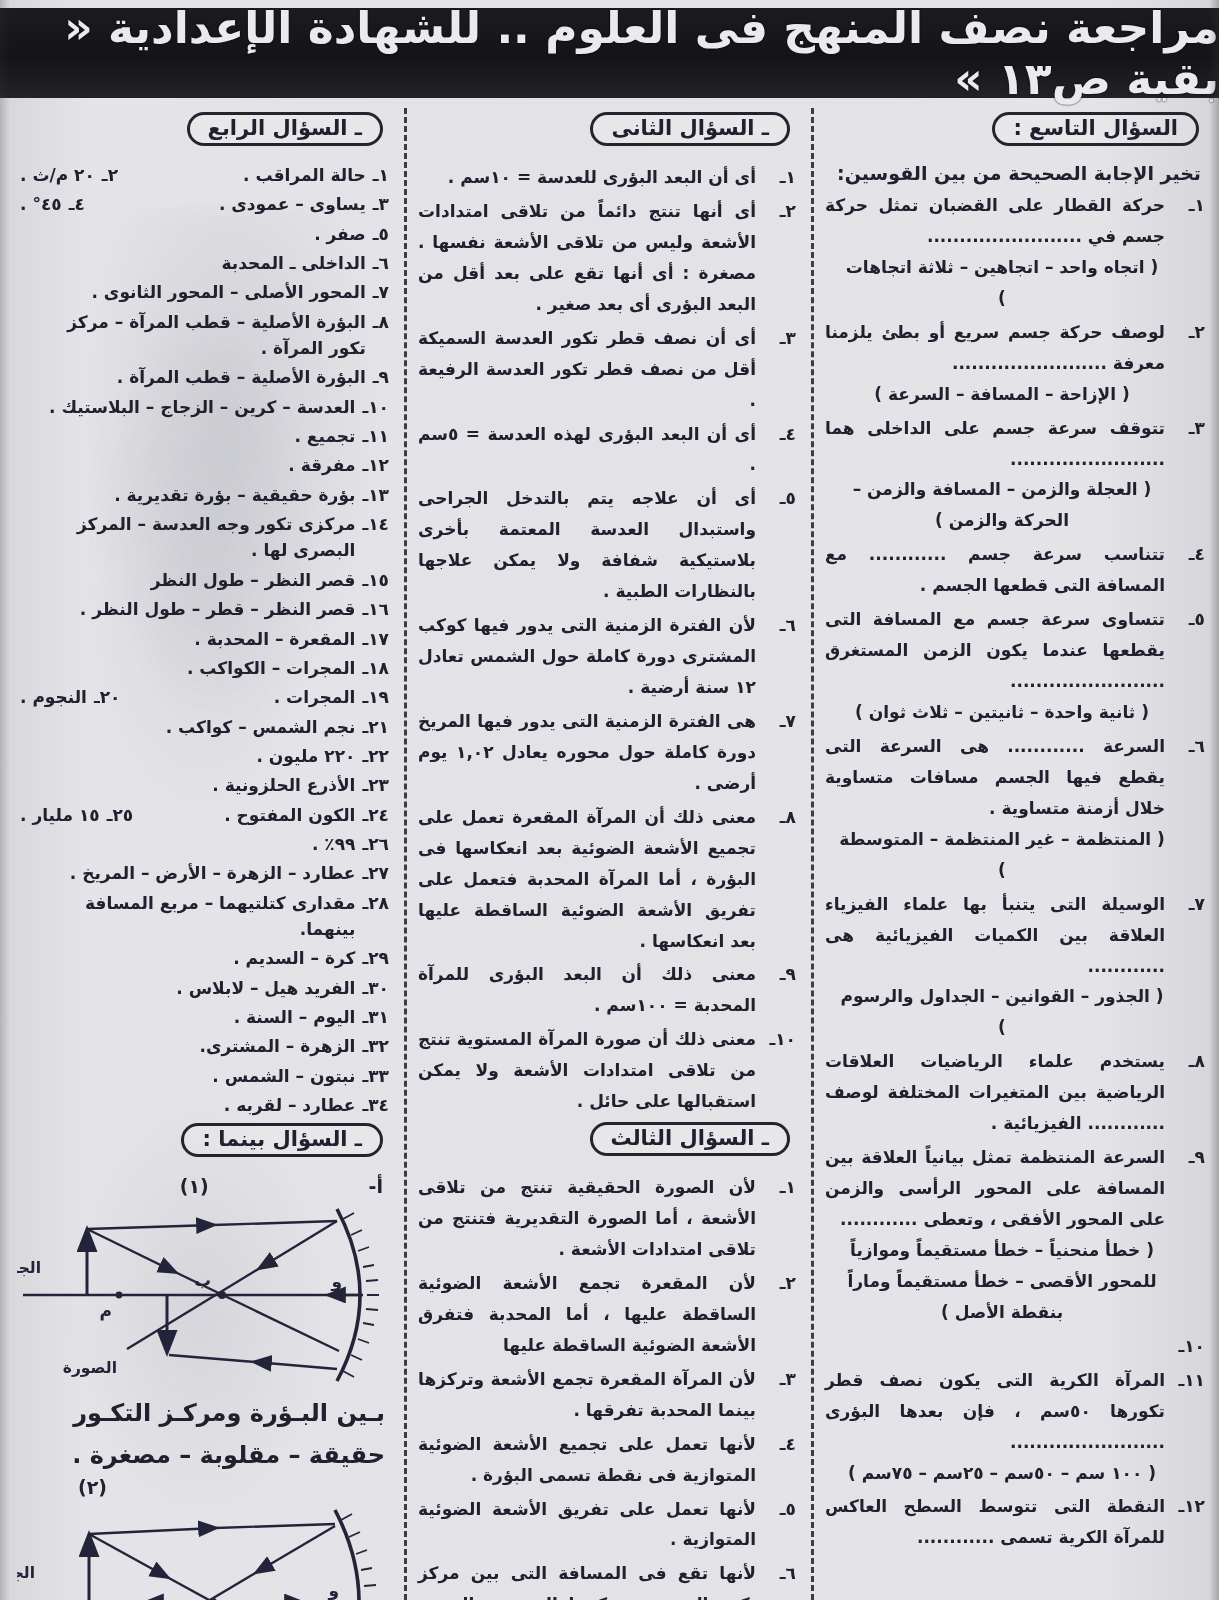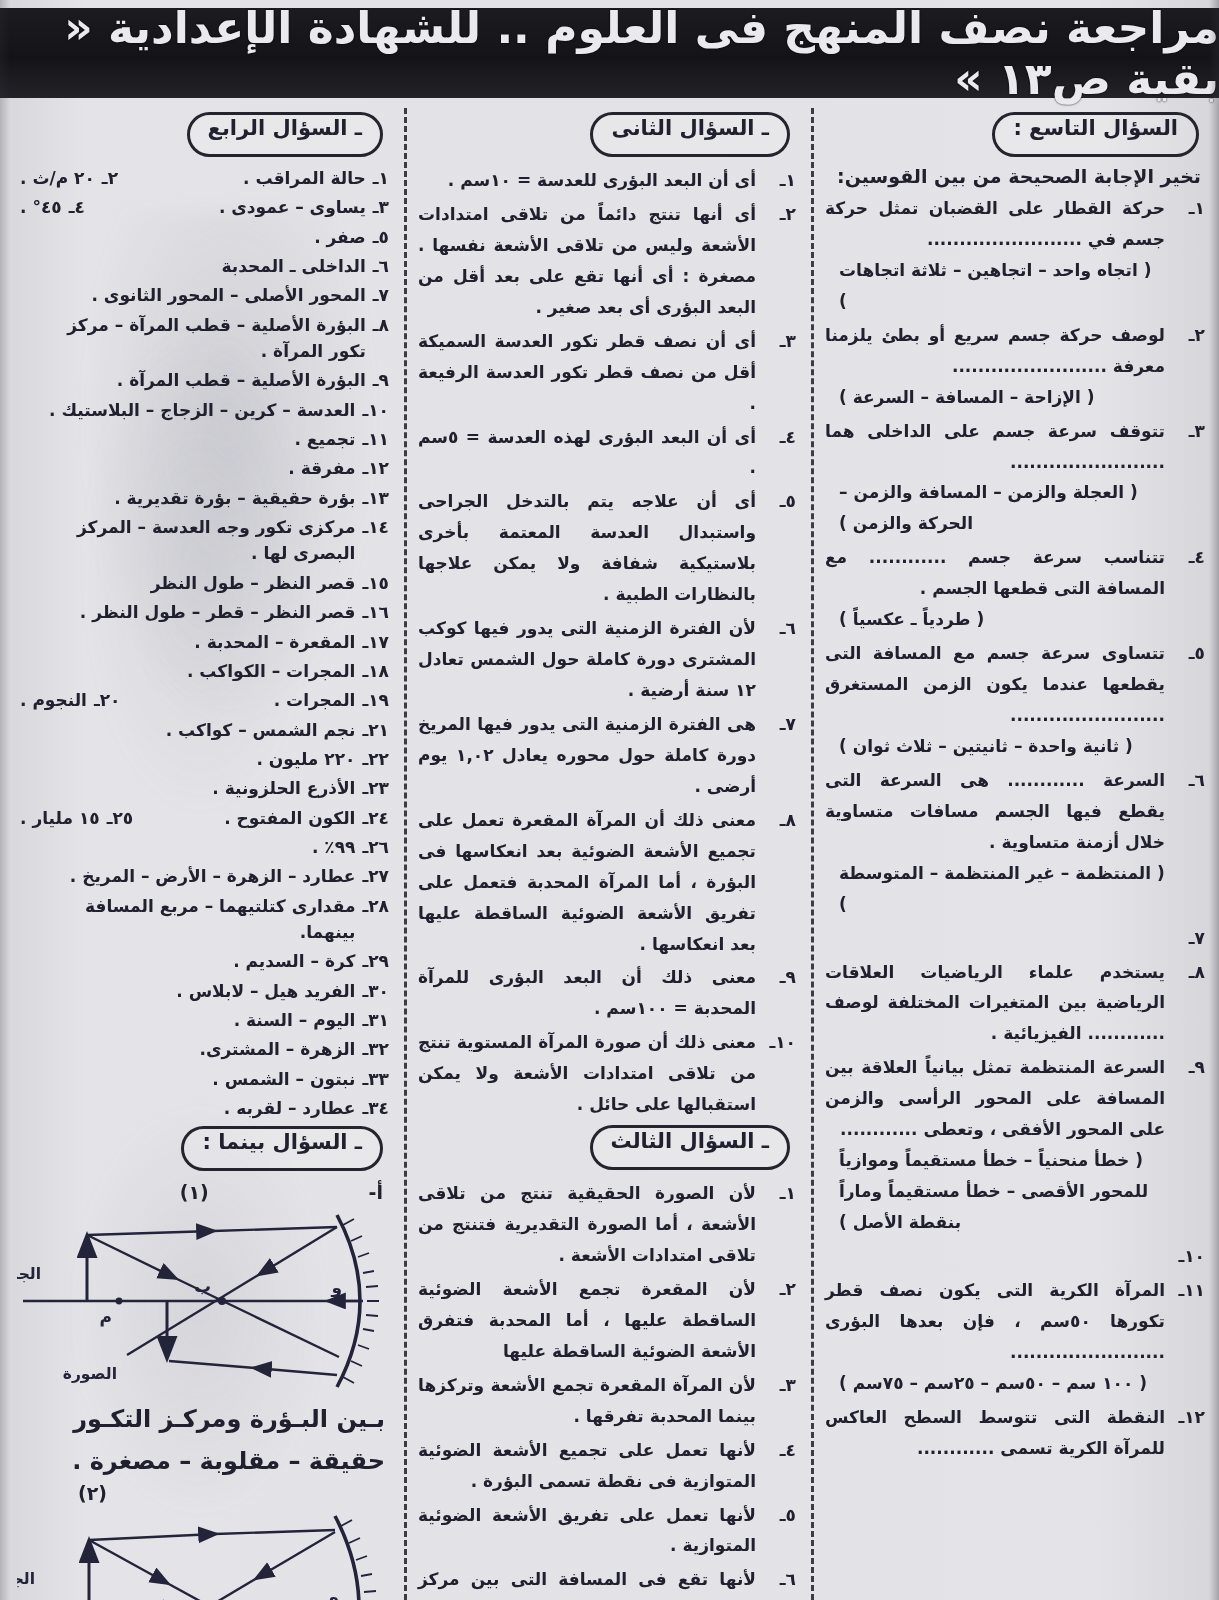"ـ السؤال الرابع" .pill { margin: 2px 6px 8px 0 -> 2px 6px 16px 0; padding: 1px 18px 14px 18px -> 1px 18px 3px 18px }
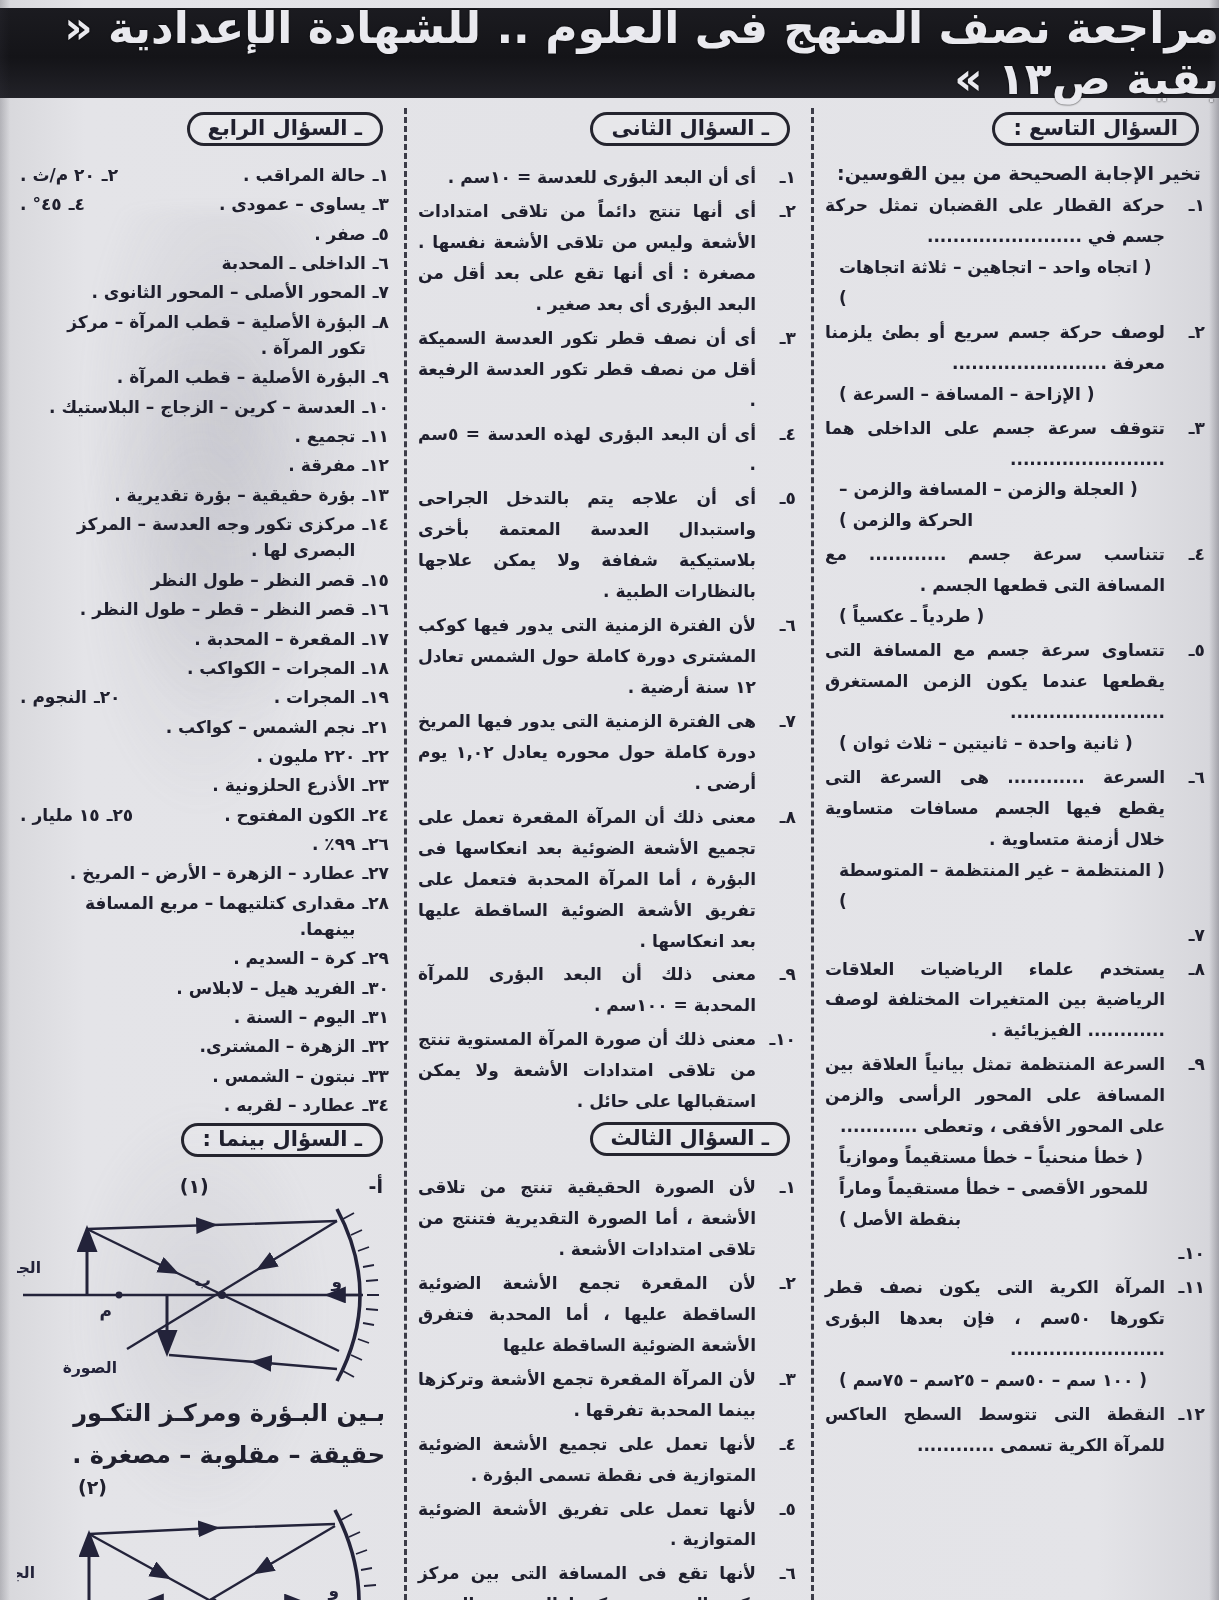"( اتجاه واحد – اتجاهين" .opts { text-align: left -> center }
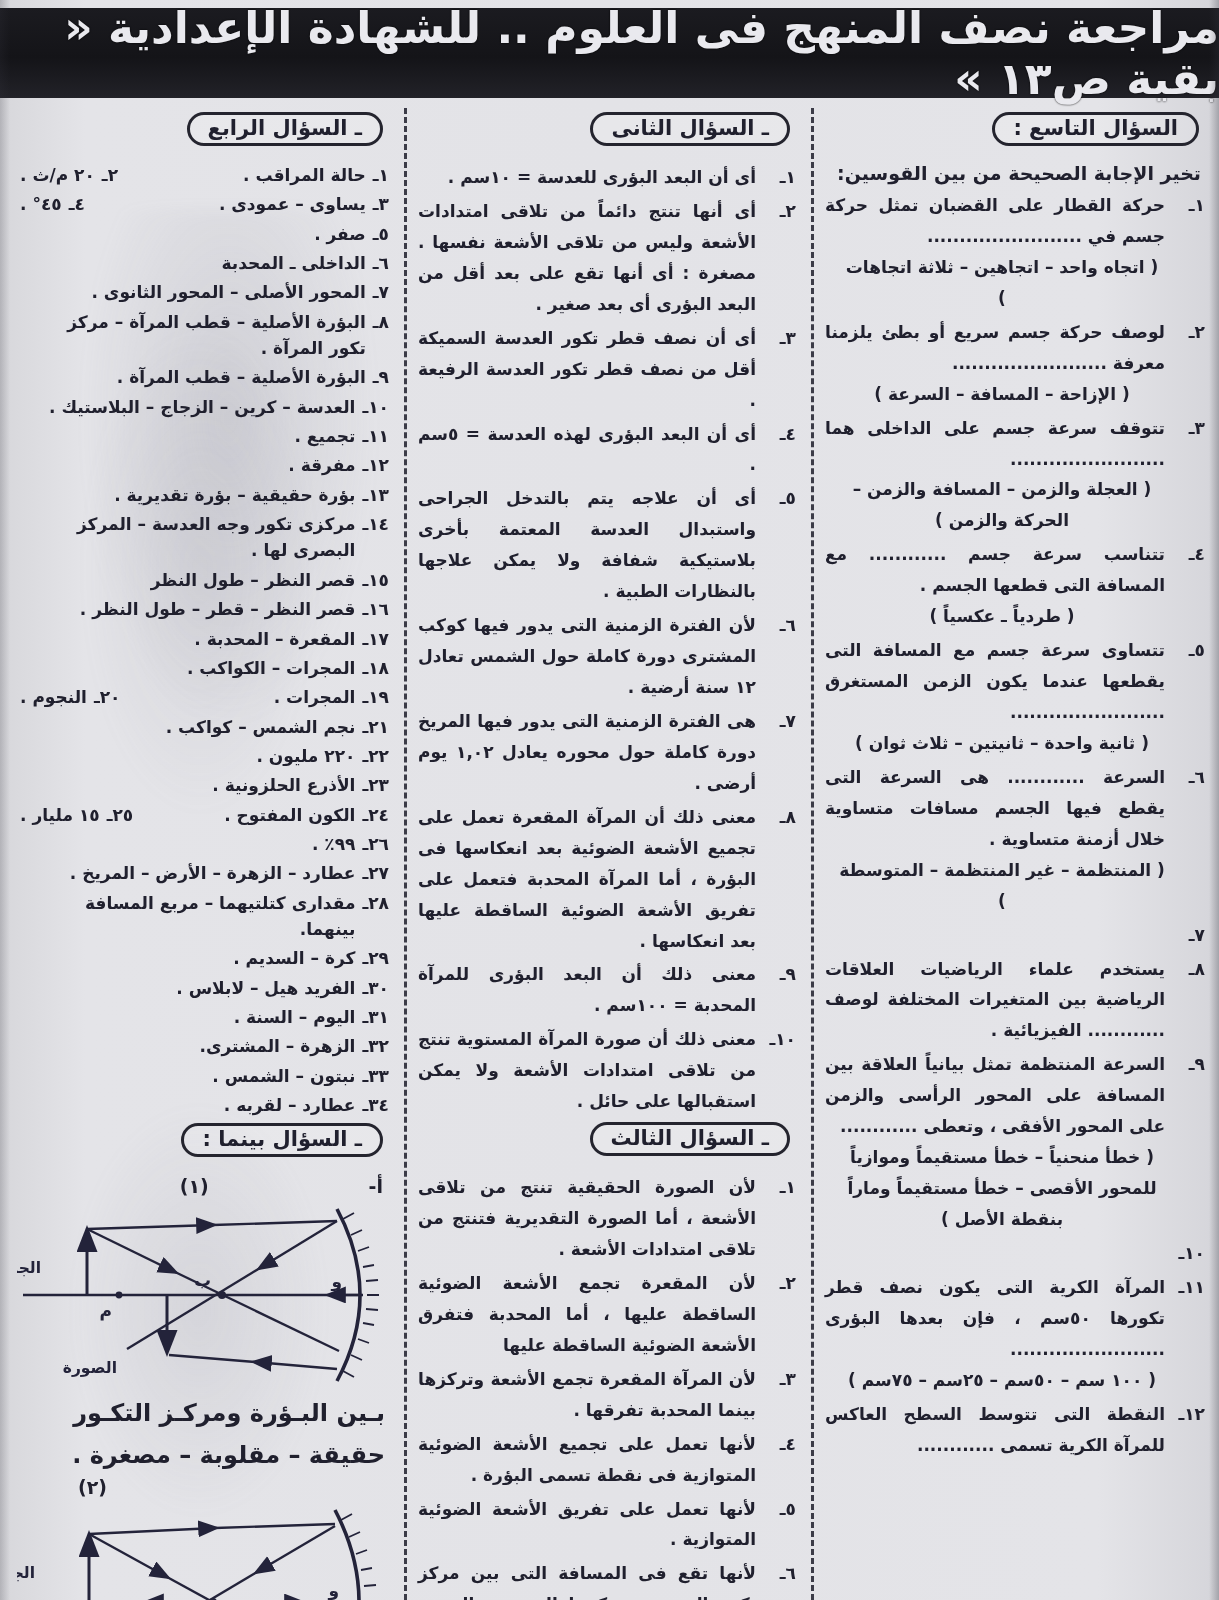"( طردياً ـ عكسياً )" div.opts { html: <div>( طردياً ـ عكسياً )</div> -> none }
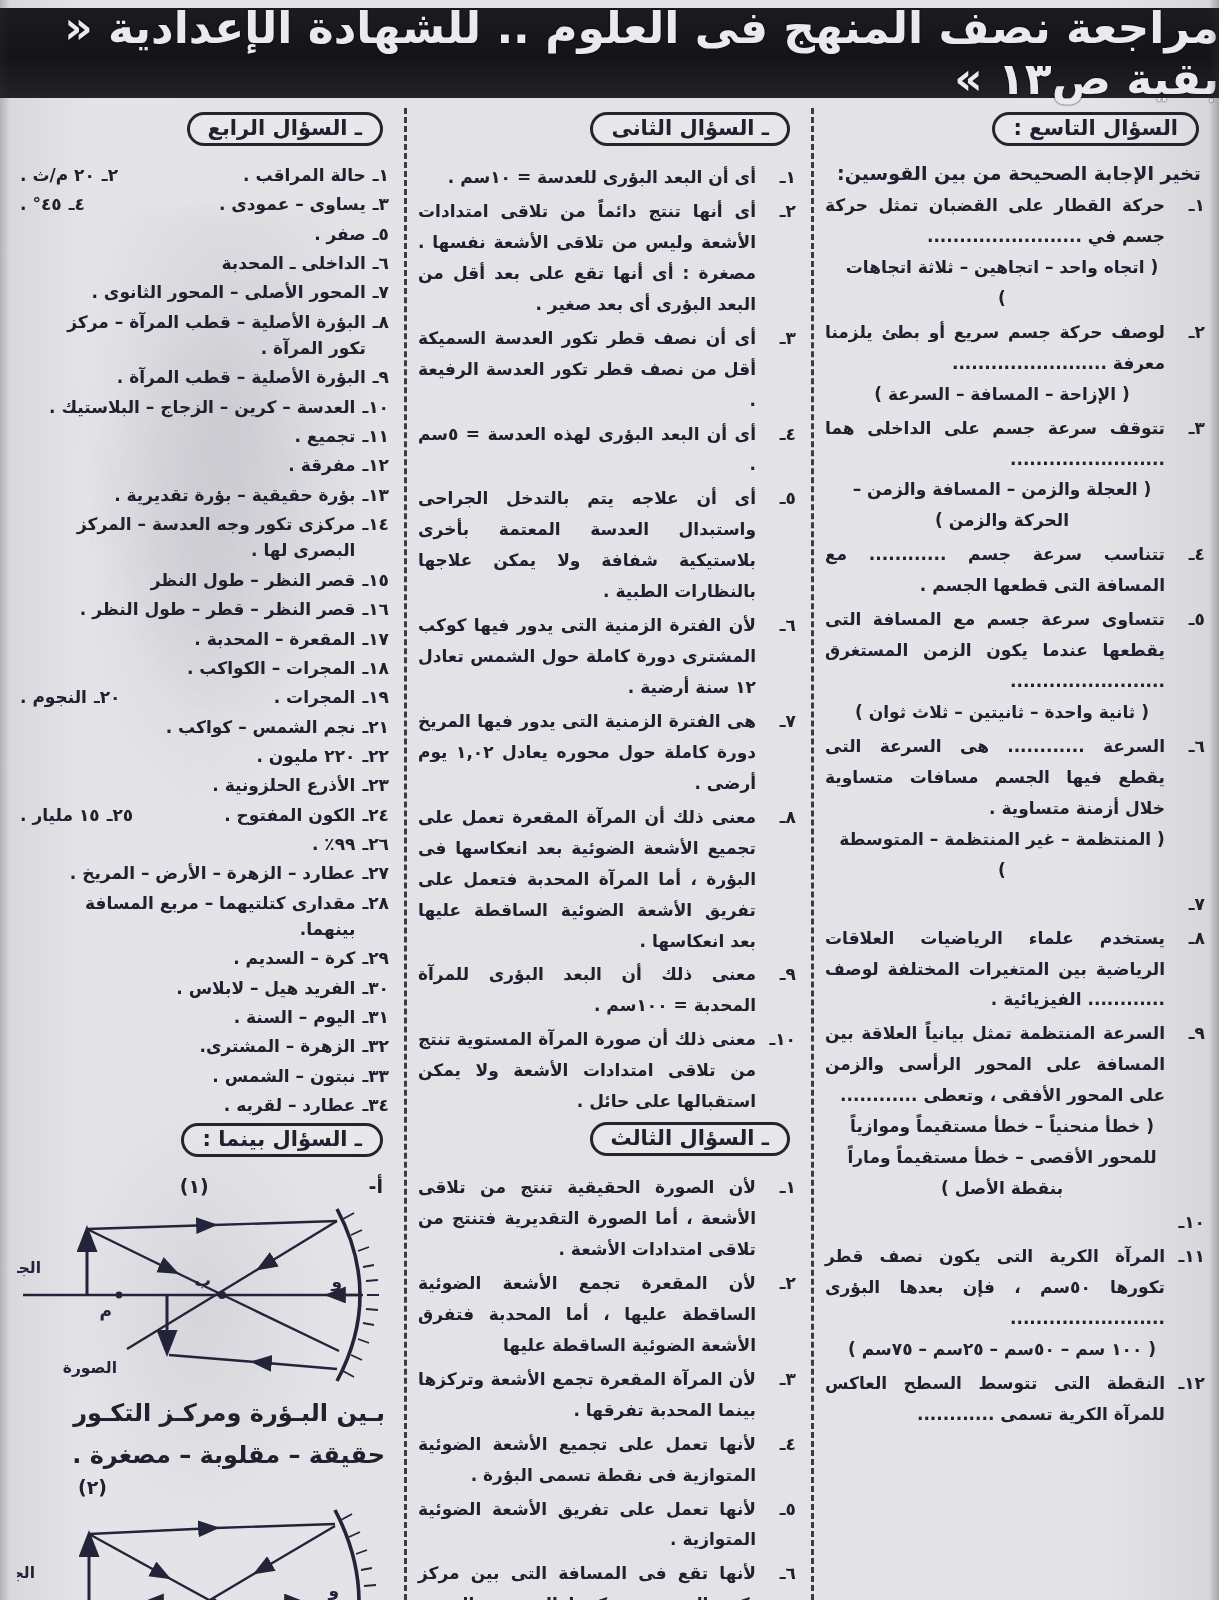"الوسيلة التى يتنبأ بها علماء" div.b { html: none -> <div> <div>الوسيلة التى يتنبأ بها علماء الفيزياء العلاقة بين الكميات الفيزيائية هى ............</div> <div>( الجذور – القوانين – الجداول والرسوم )</div> </div> }
